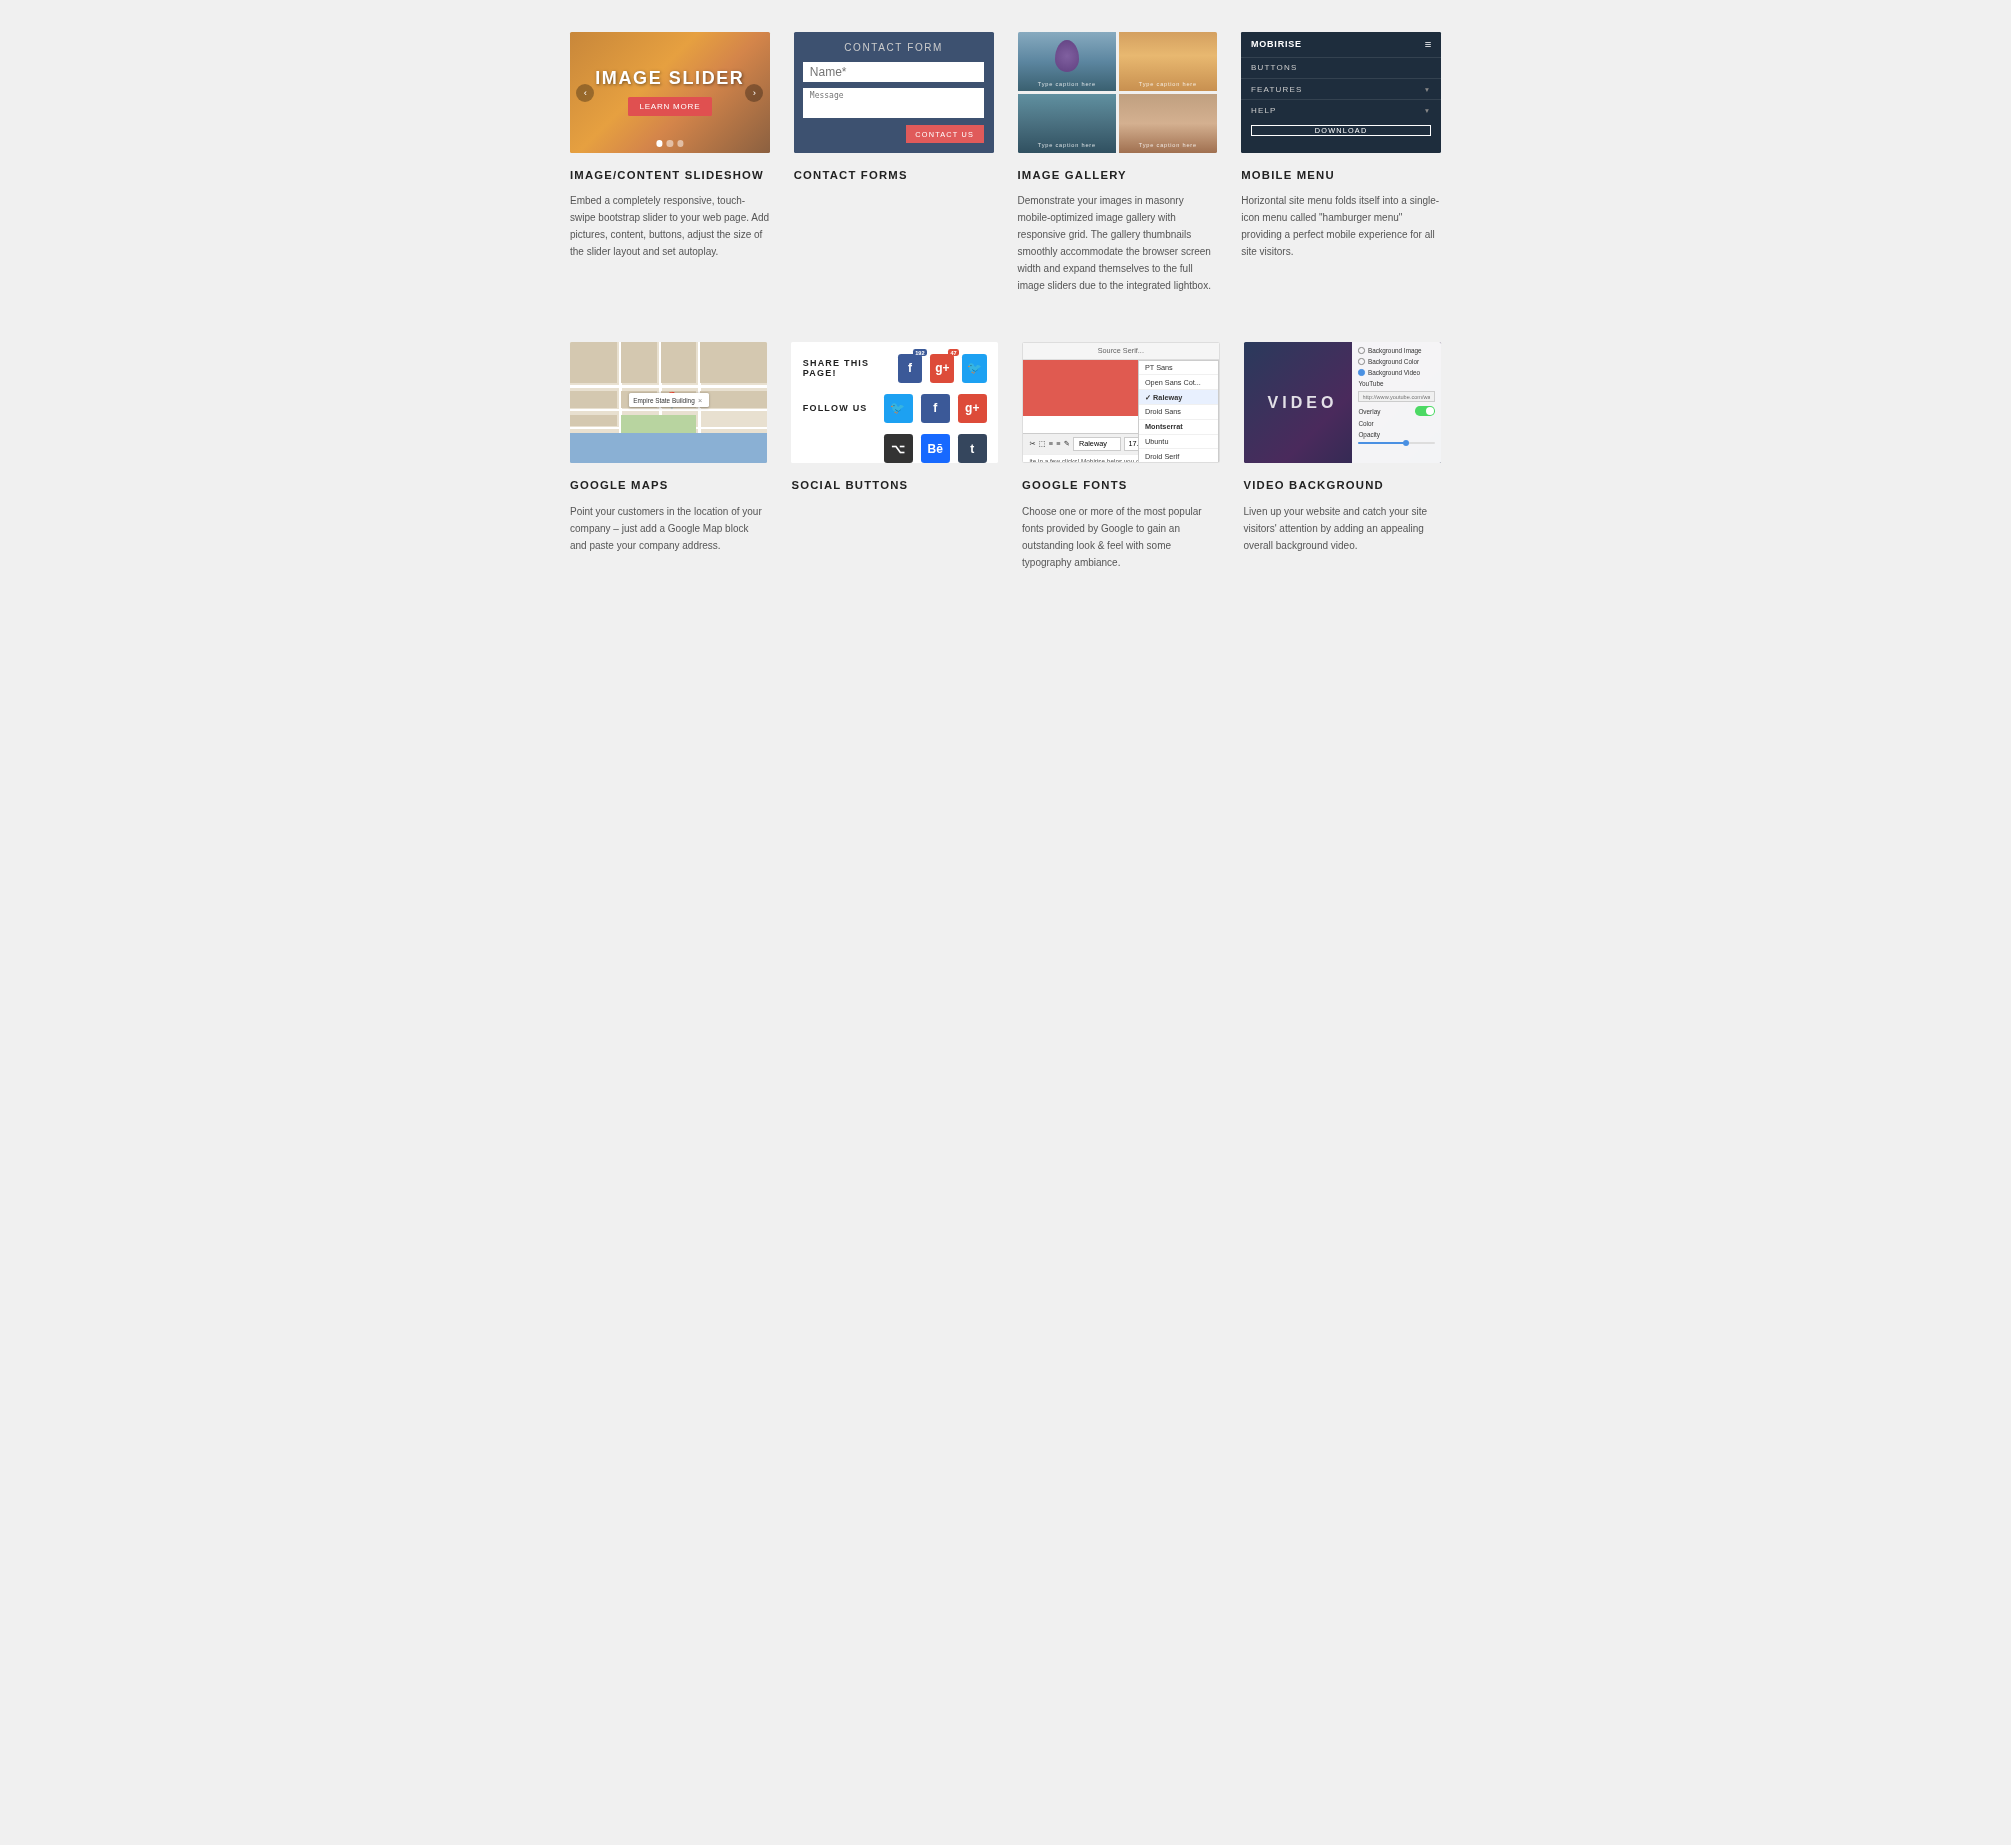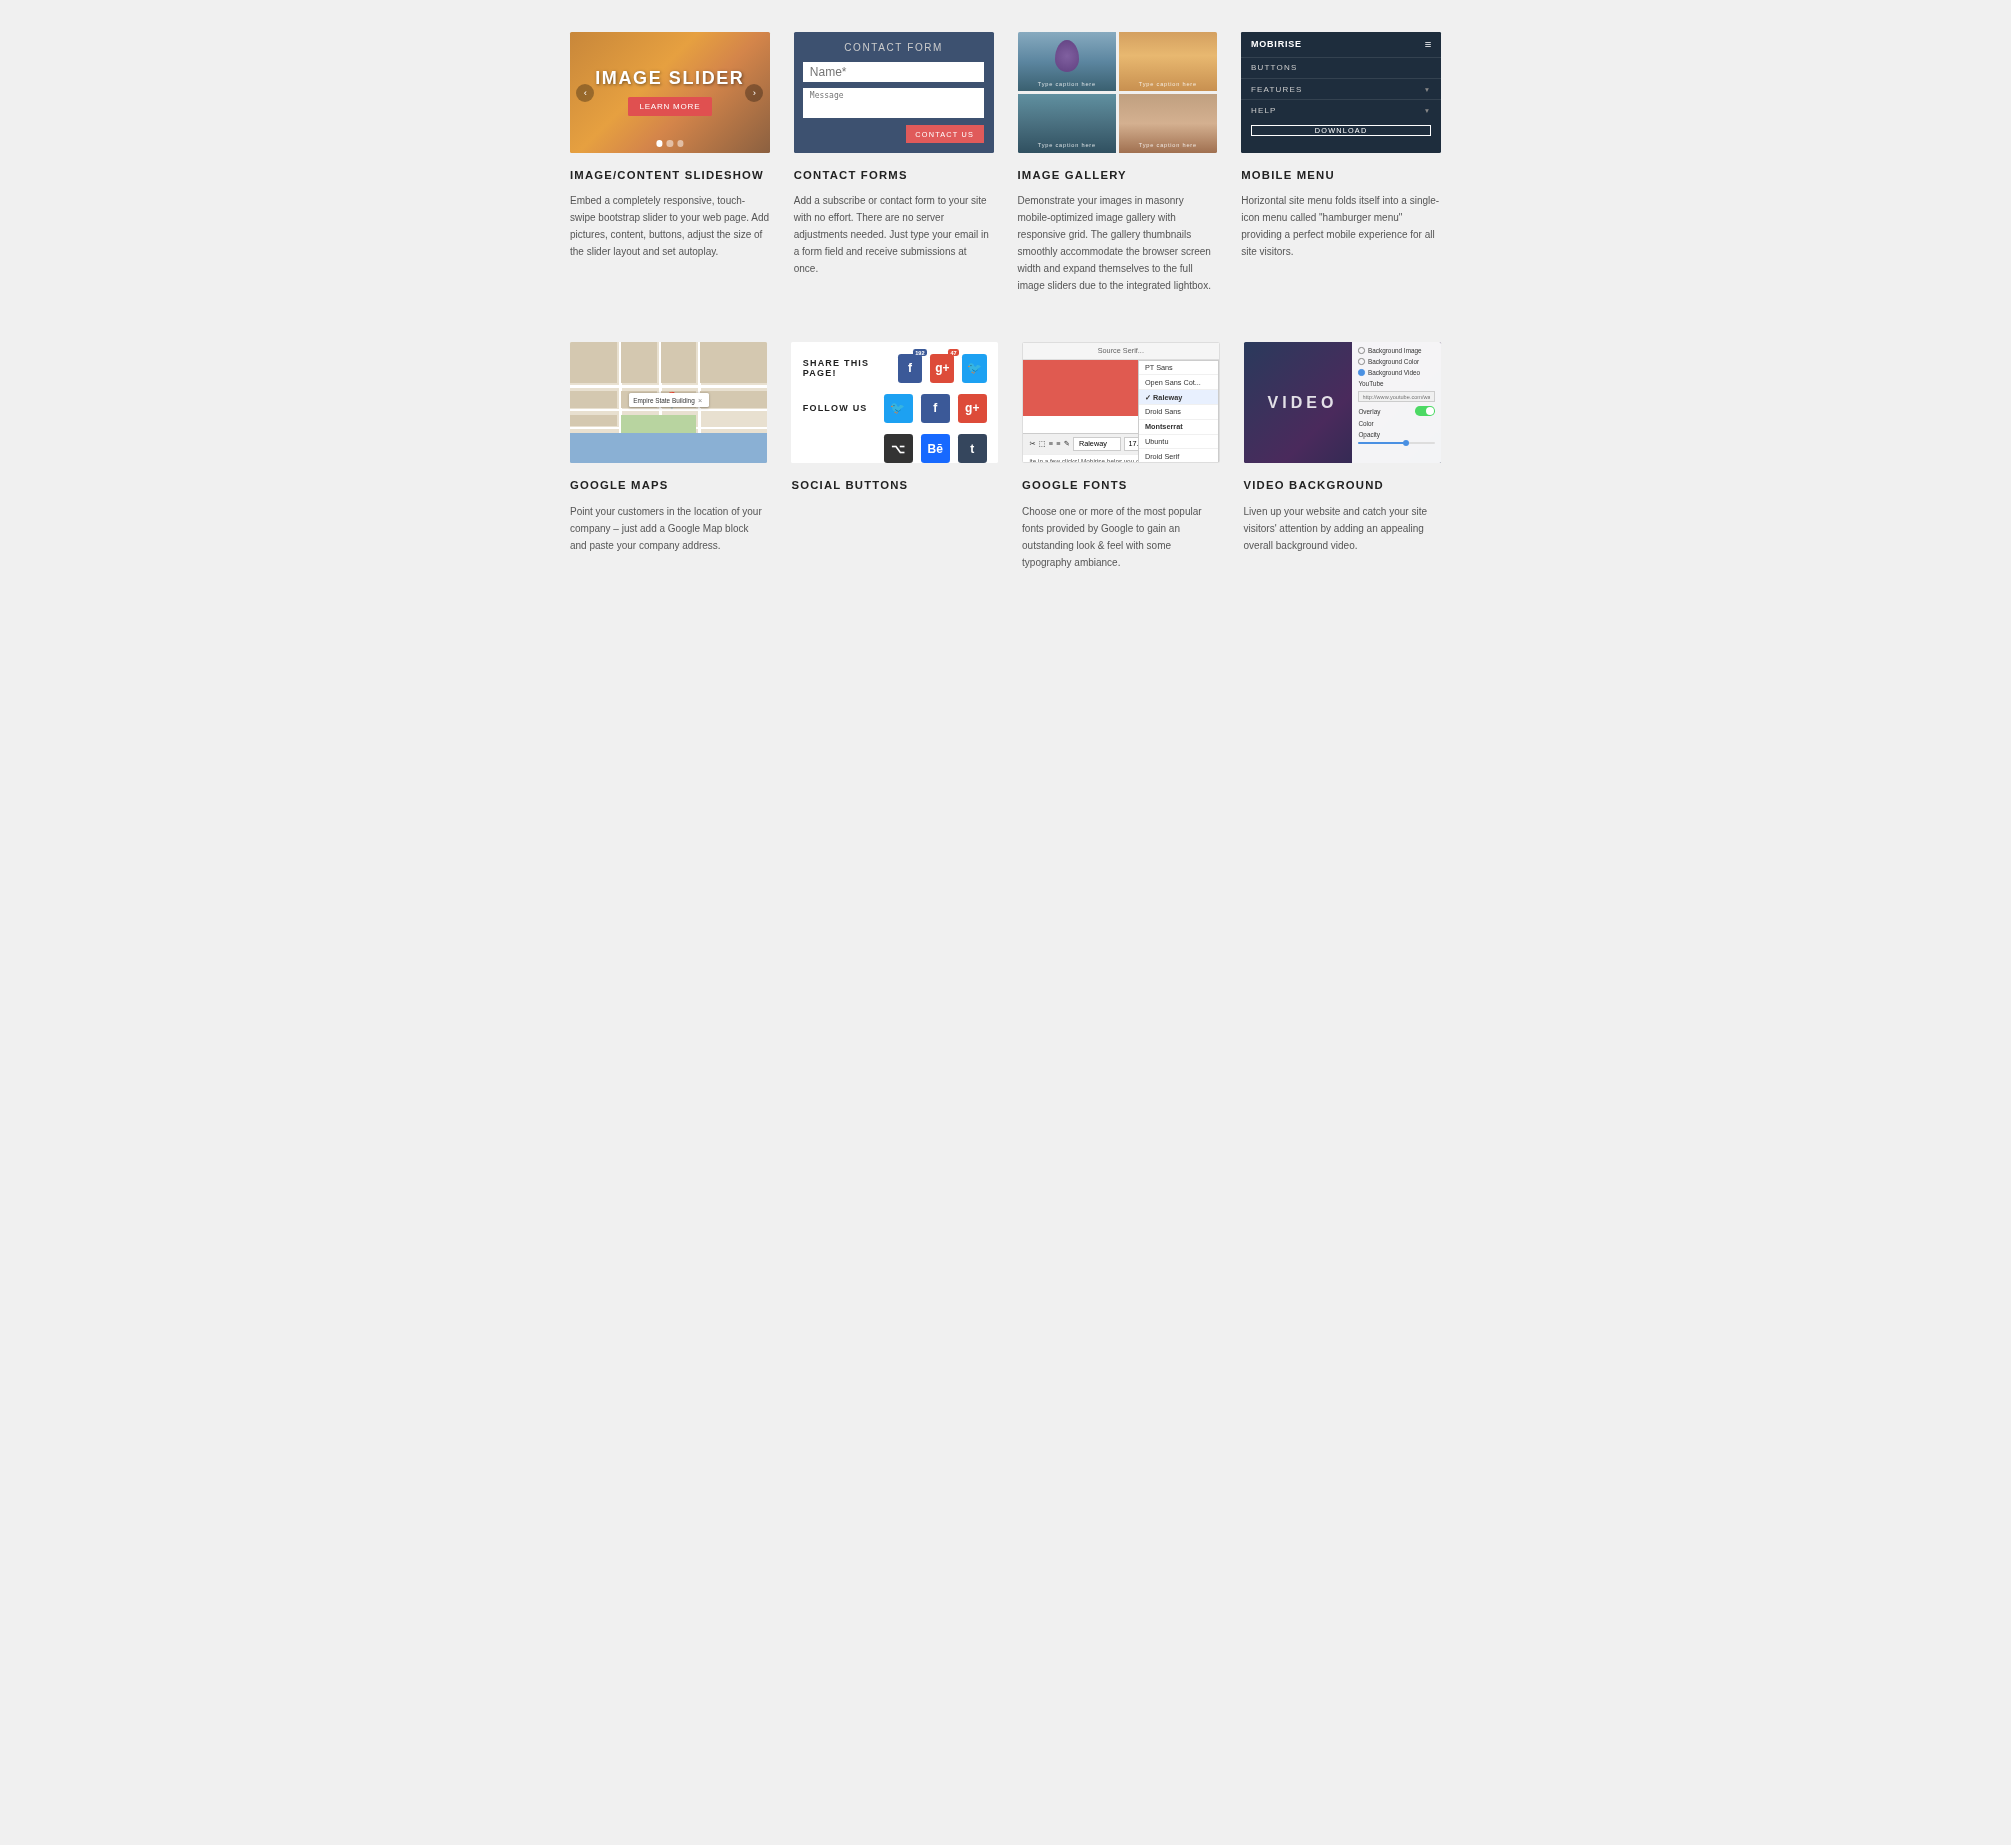"Add a subscribe or contact" div.card-desc { html: <div>Add a subscribe or contact form to your site with no effort. There are no server adjustments needed. Just type your email in a form field and receive submissions at once.</div> -> none }
